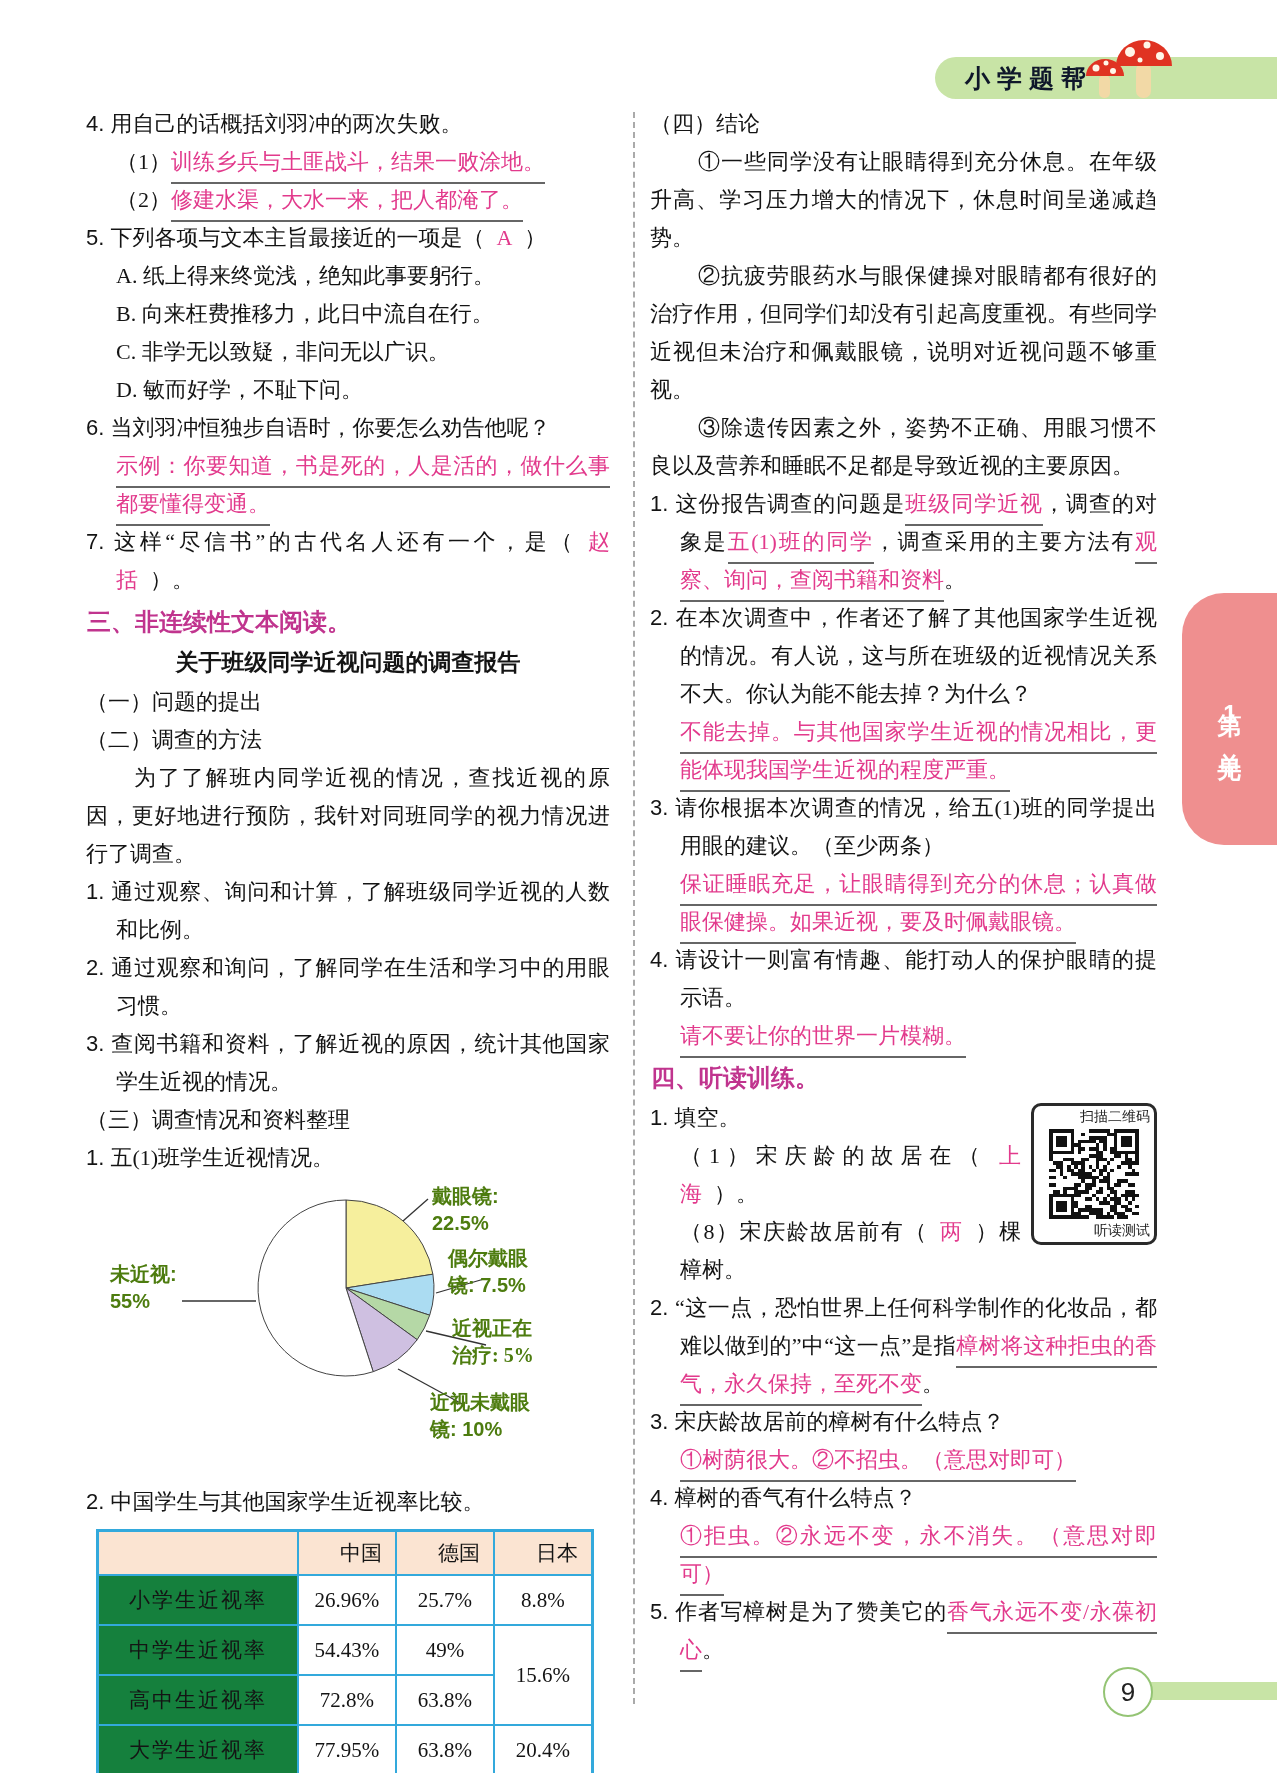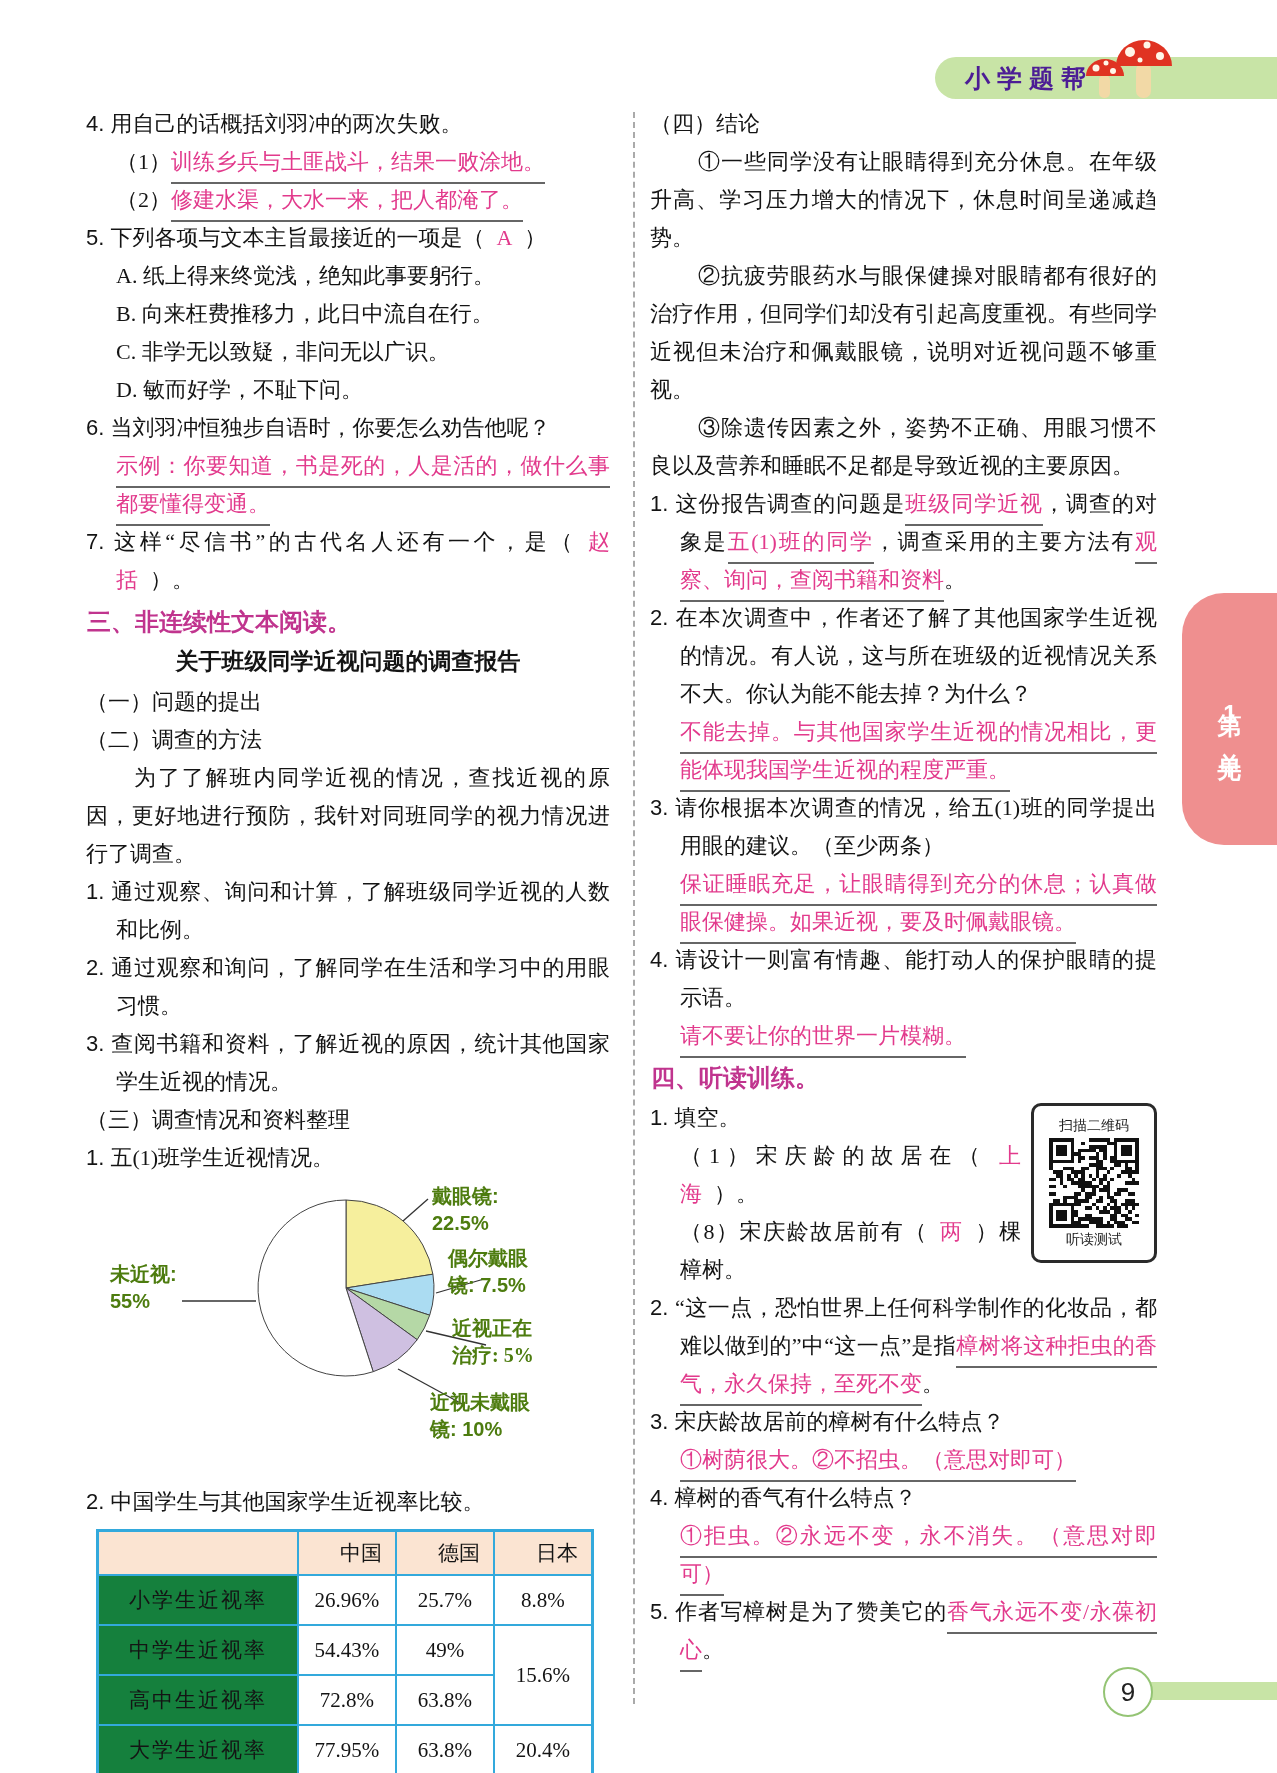"小学题帮" .logo-text { color: #4c1d95 -> #0f172a }
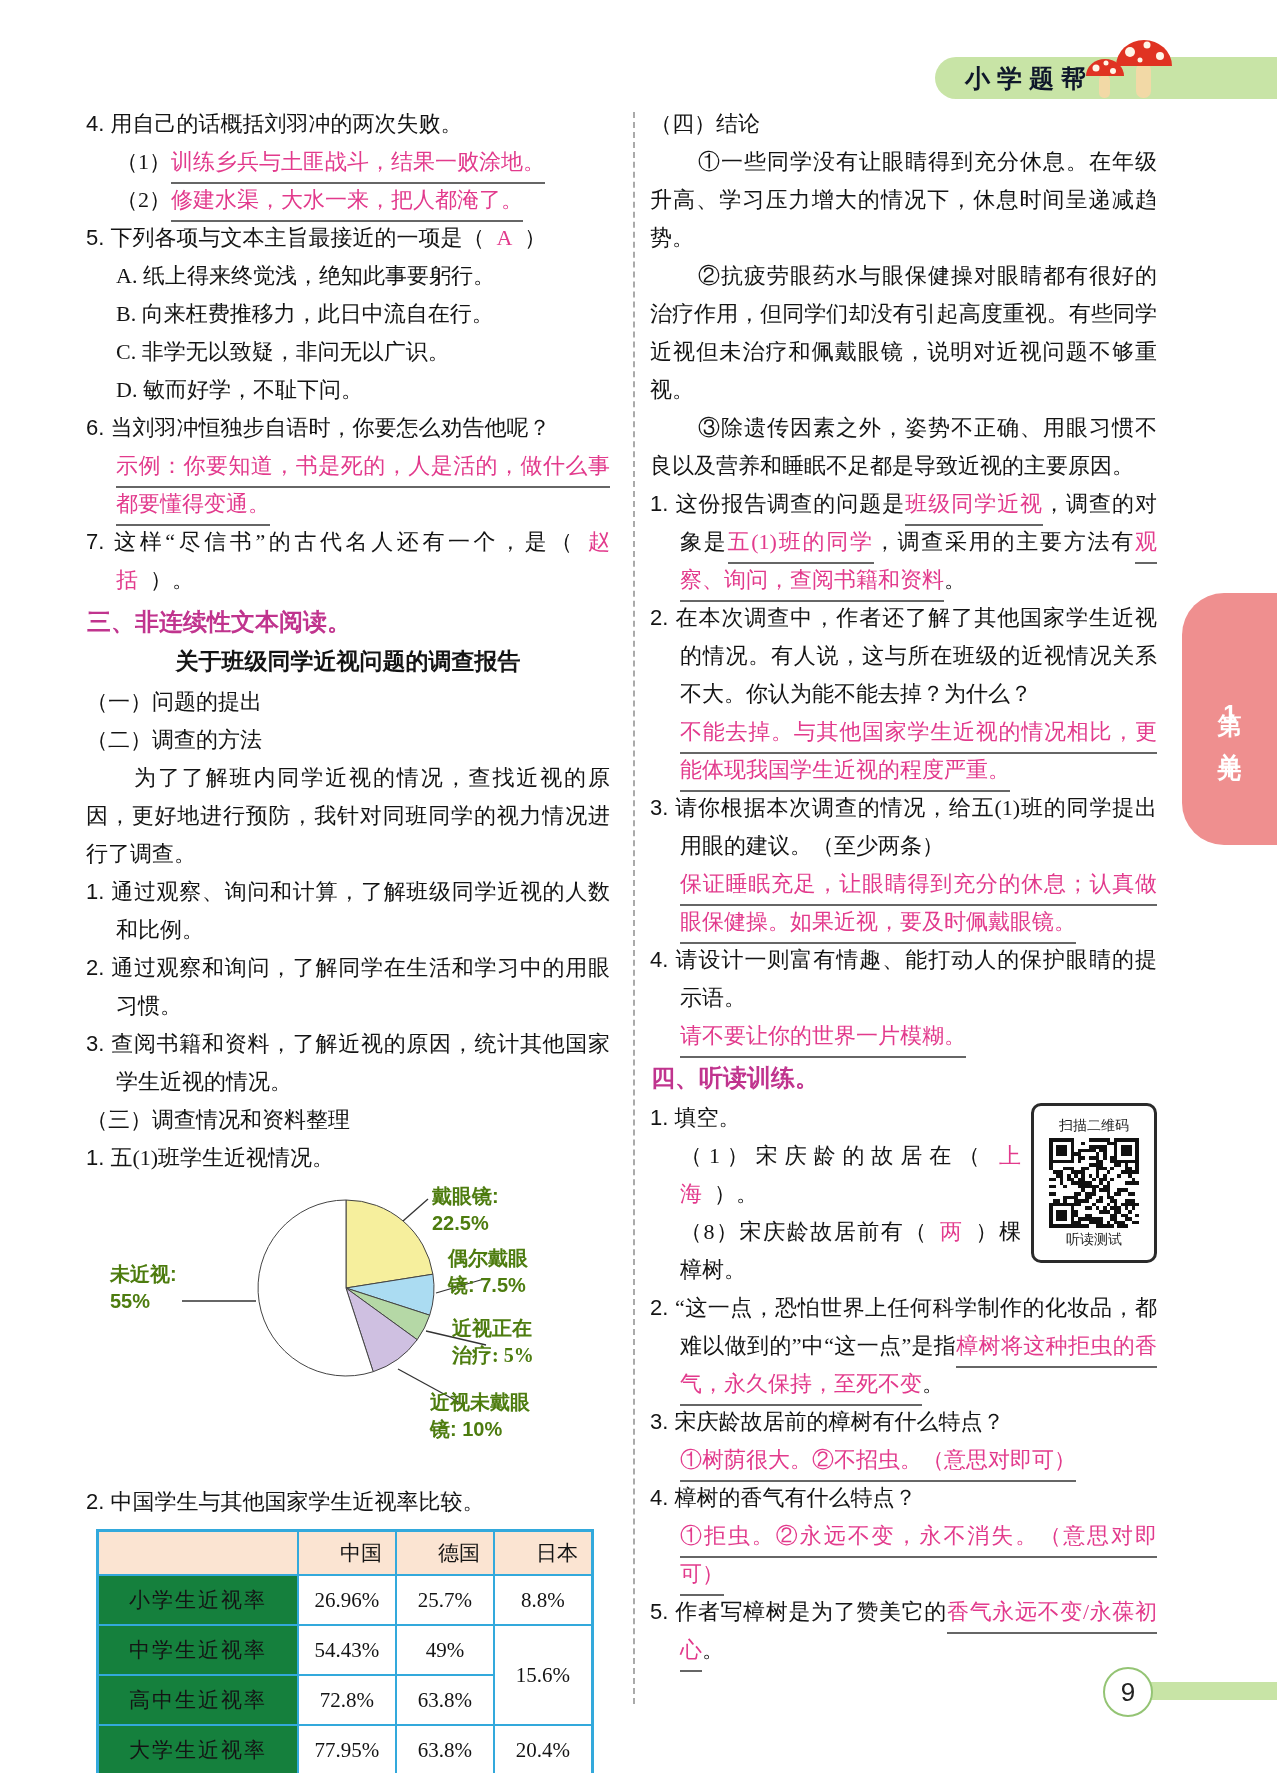"关于班级同学近视问题的调查报告" .center-bold { font-family: Liberation Serif, serif -> Liberation Sans, sans-serif }
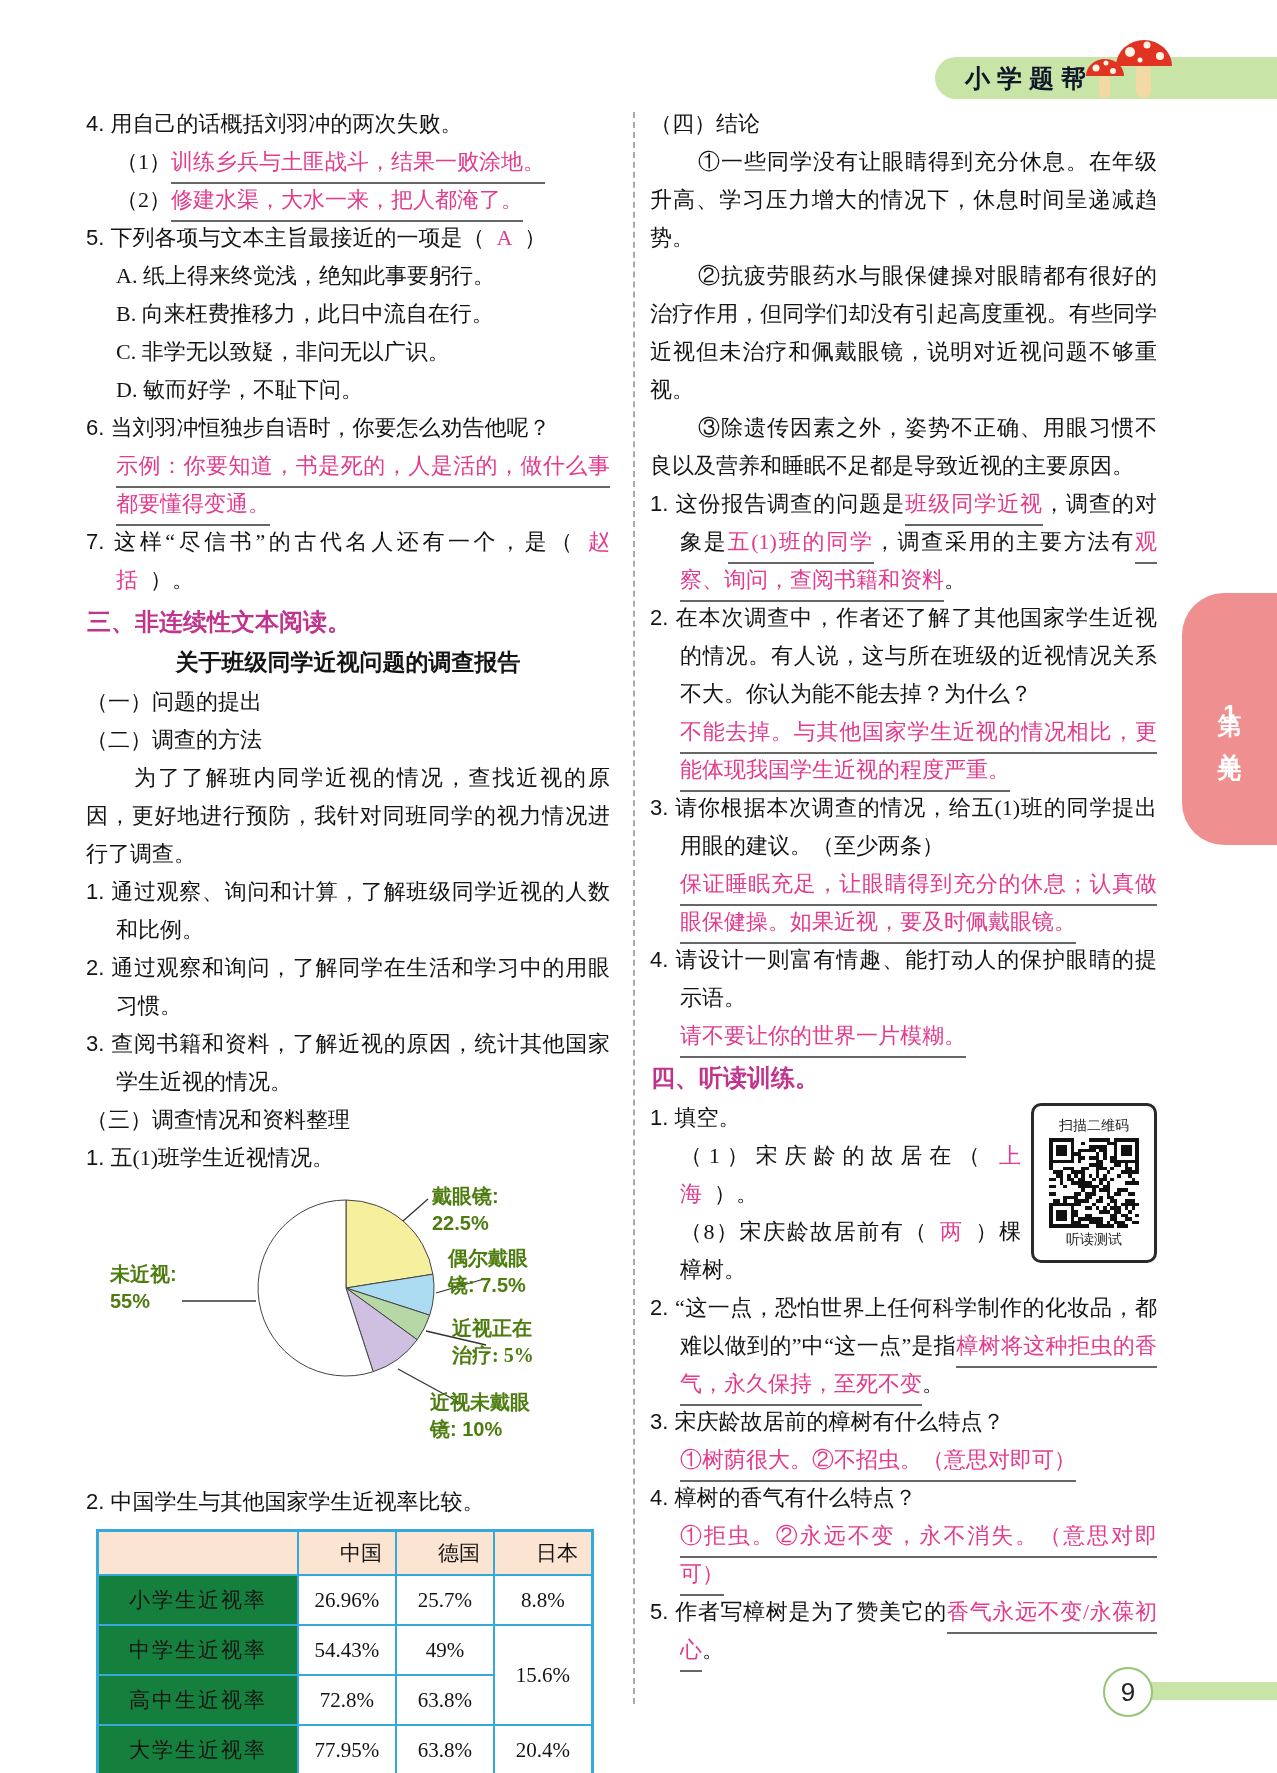"扫描二维码" .qr-box { padding: 11px 4px -> 2px 4px; text-align: center -> right }
